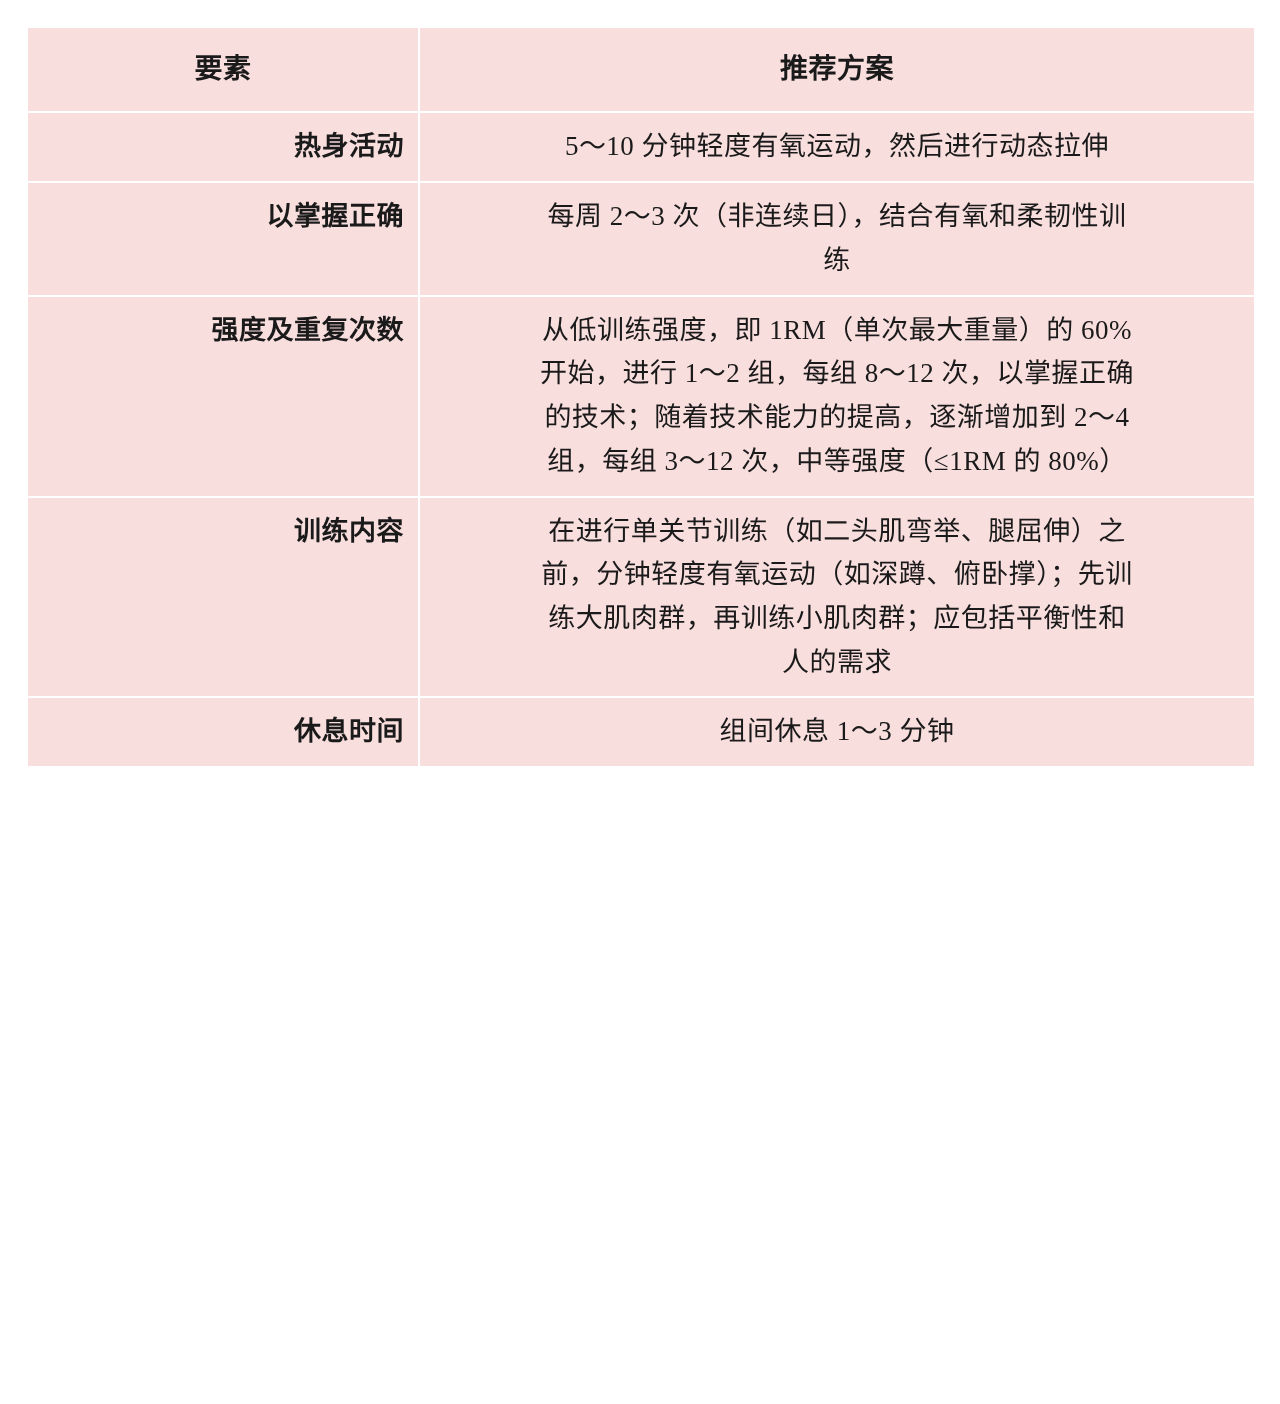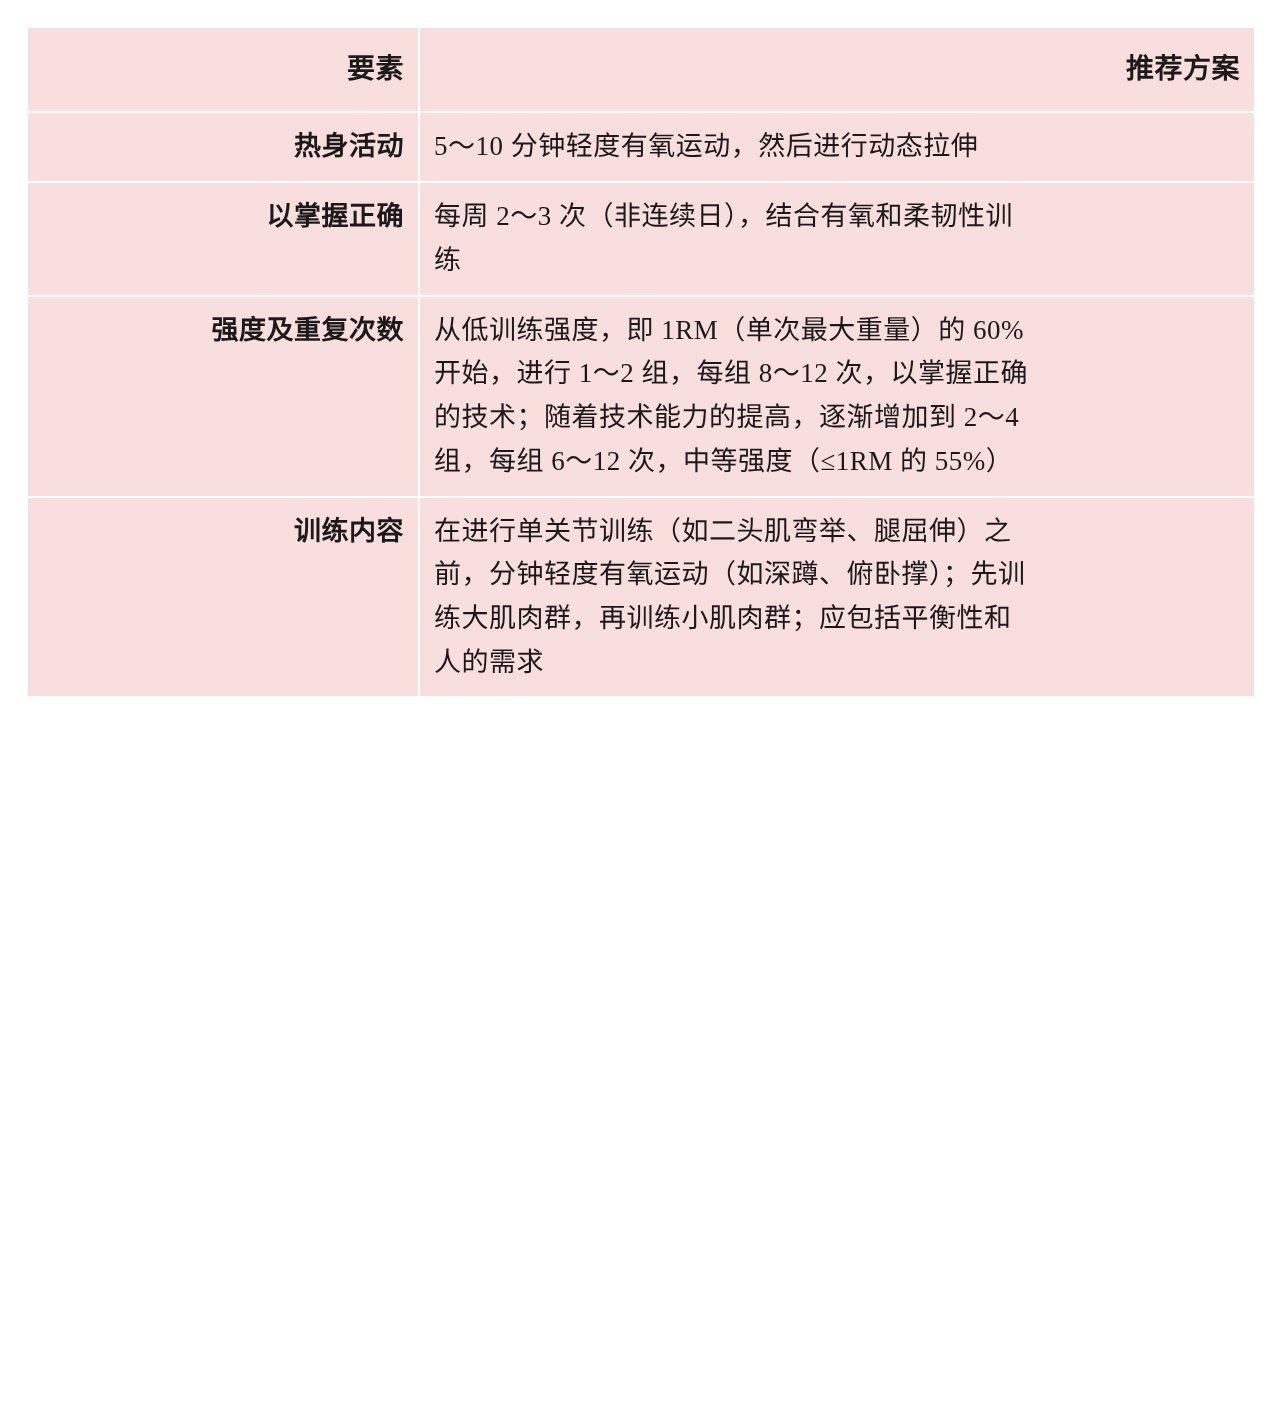"要素" table.recommend-table thead th { text-align: right -> center }
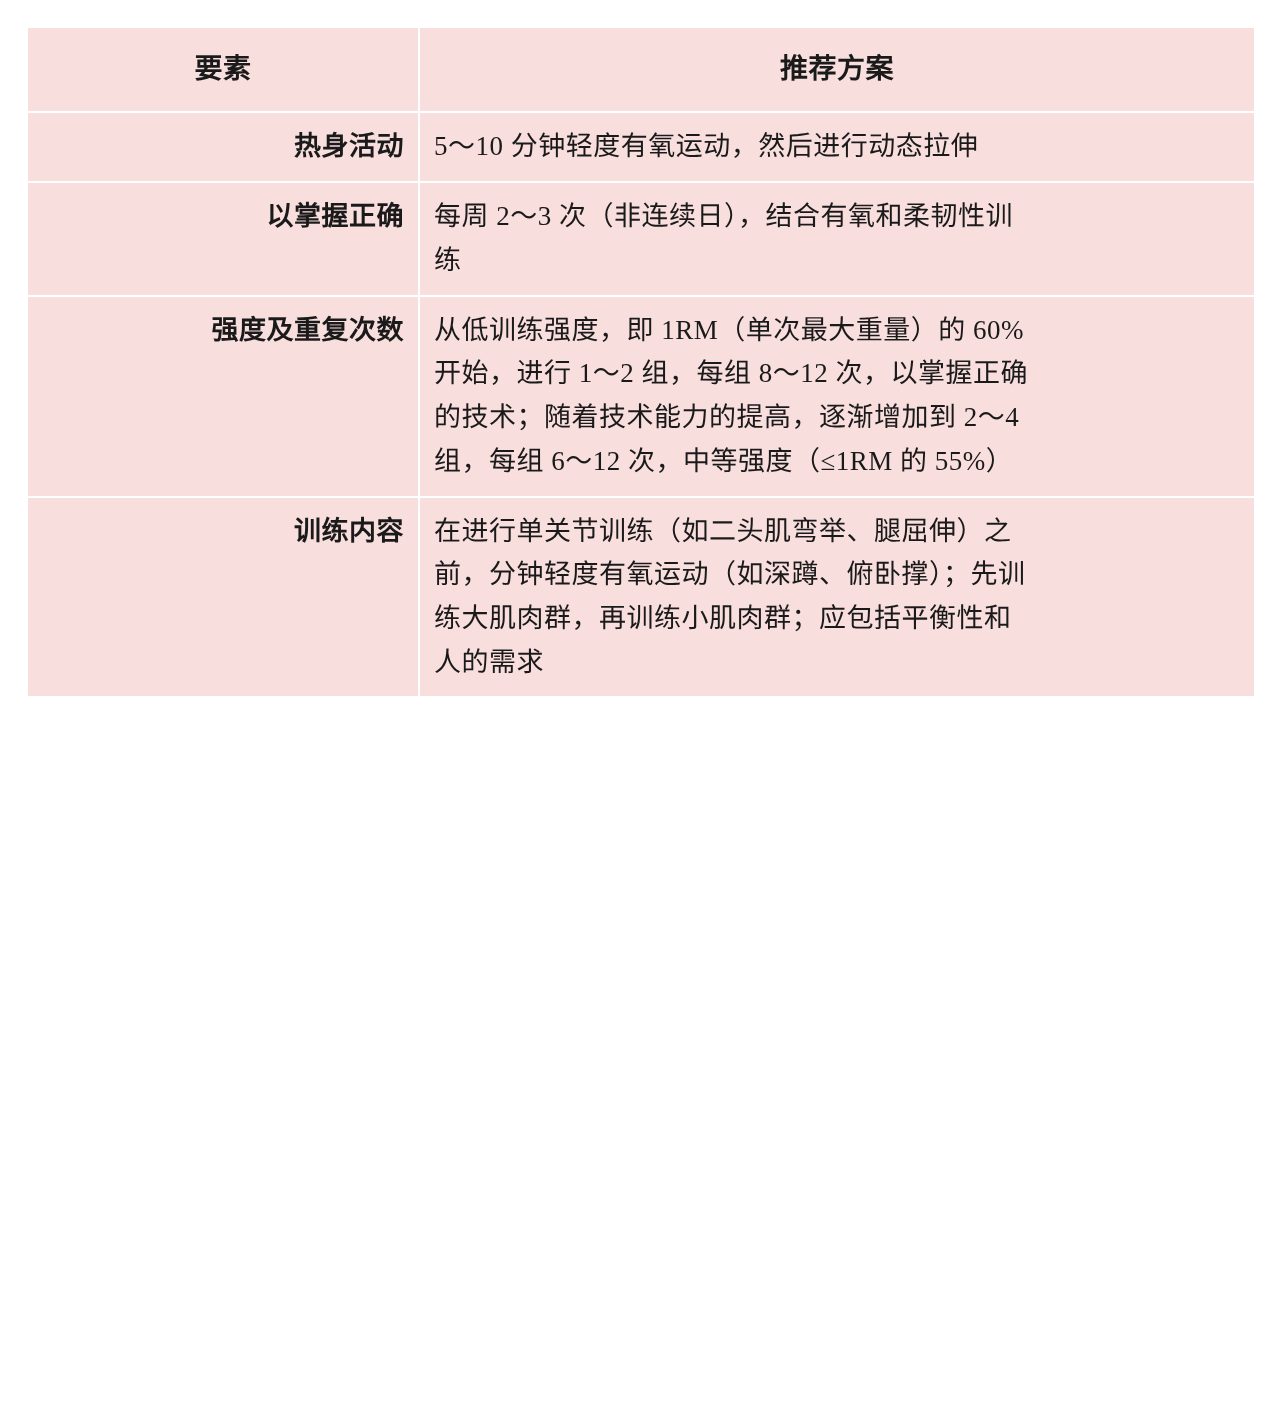"5～10 分钟轻度有氧运动，然后进行动态拉伸" .plan-line { text-align: none -> center }
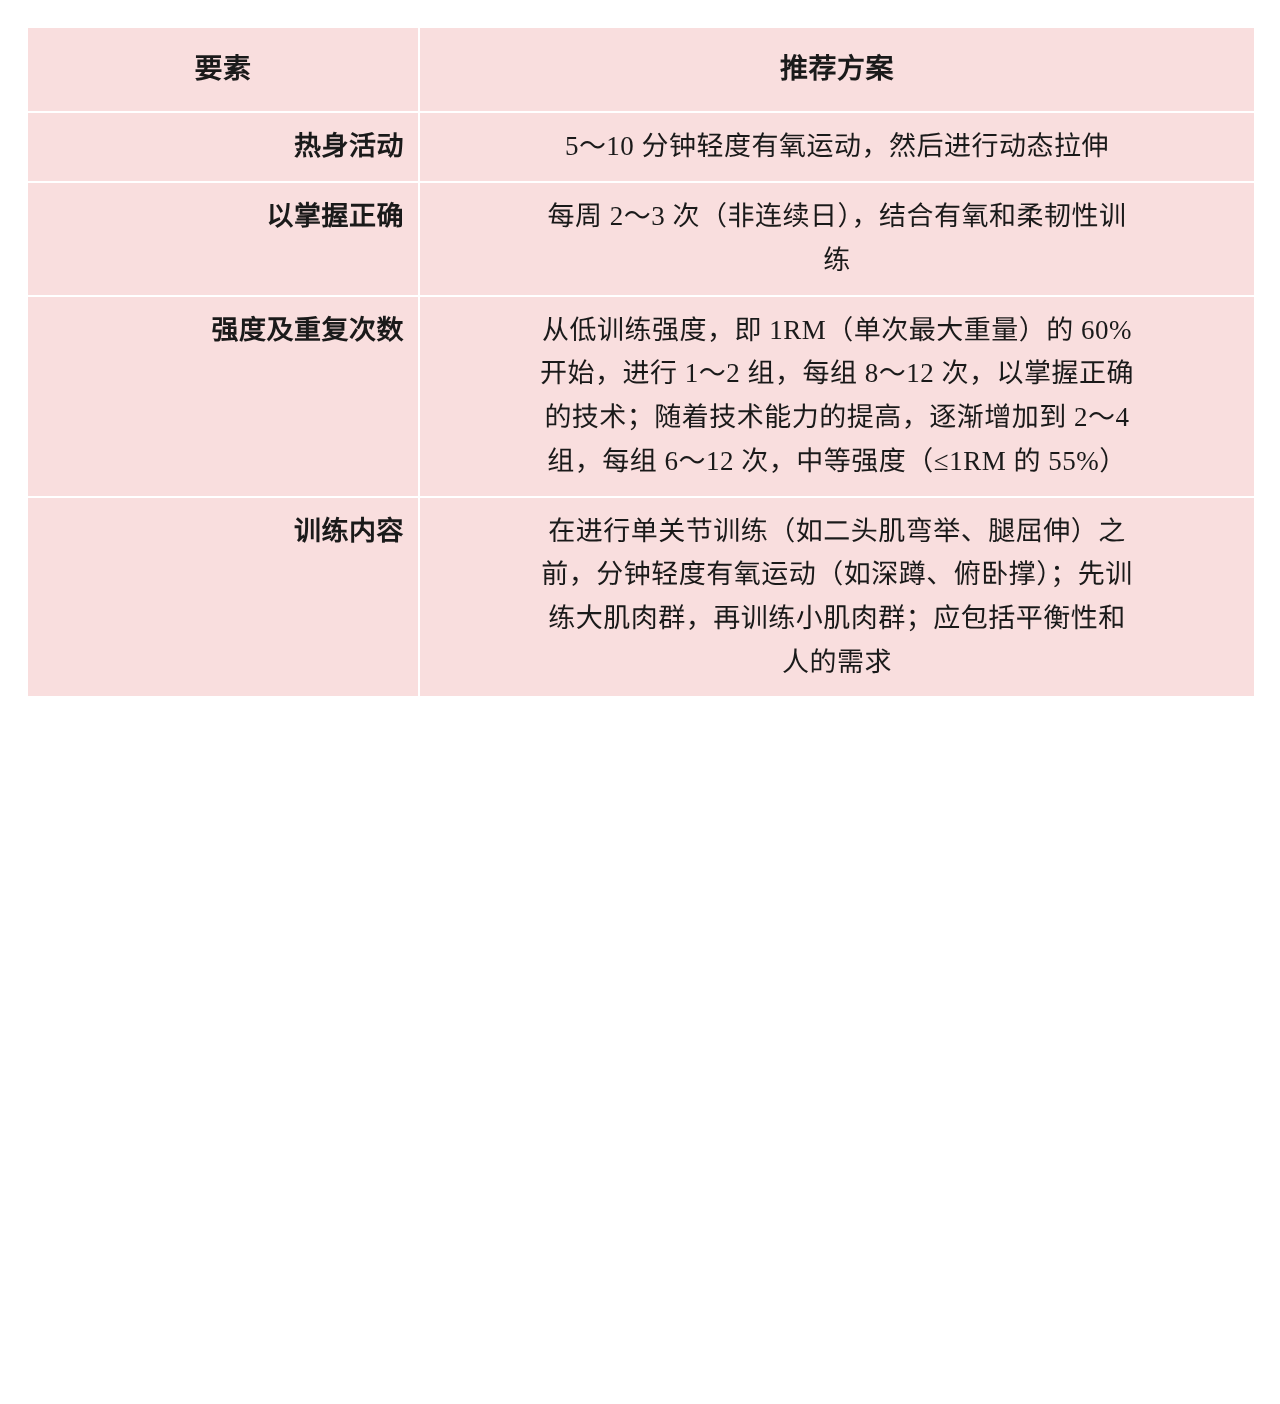"组，每组 6～12 次，中等强度（≤1RM 的 55%）" span.plan-line { text: 6～12 次，中等强度（≤1RM 的 55% -> 3～12 次，中等强度（≤1RM 的 80% }
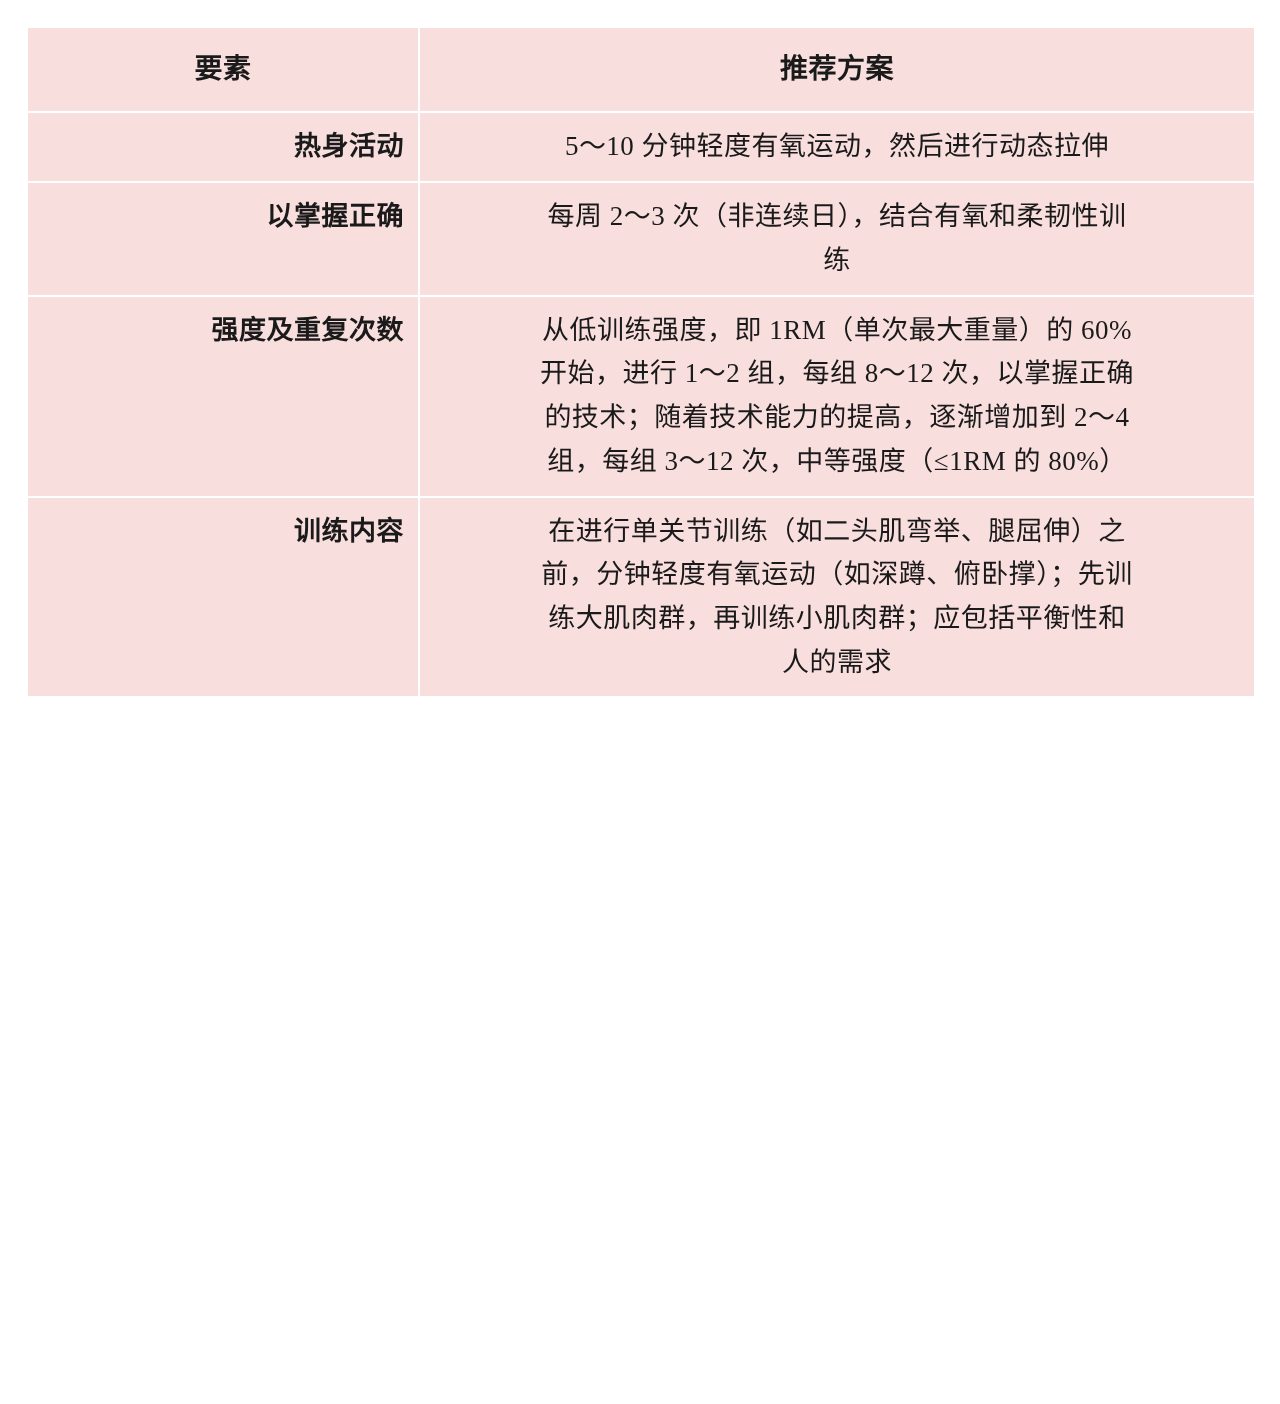"休息时间" tr { html: none -> <tr> <td>休息时间</td> <td> <span>组间休息 1～3 分钟</span> </td> </tr> }
